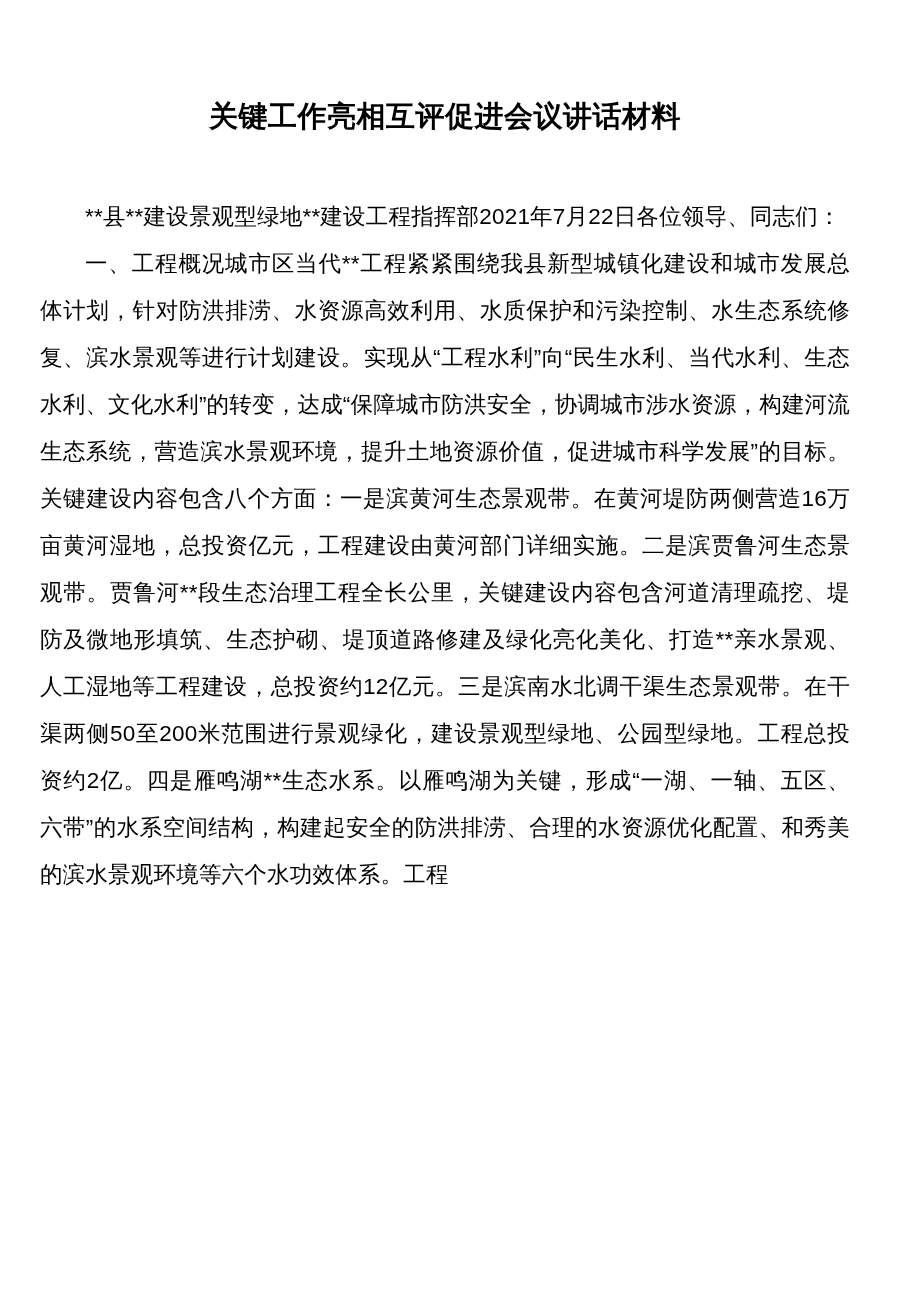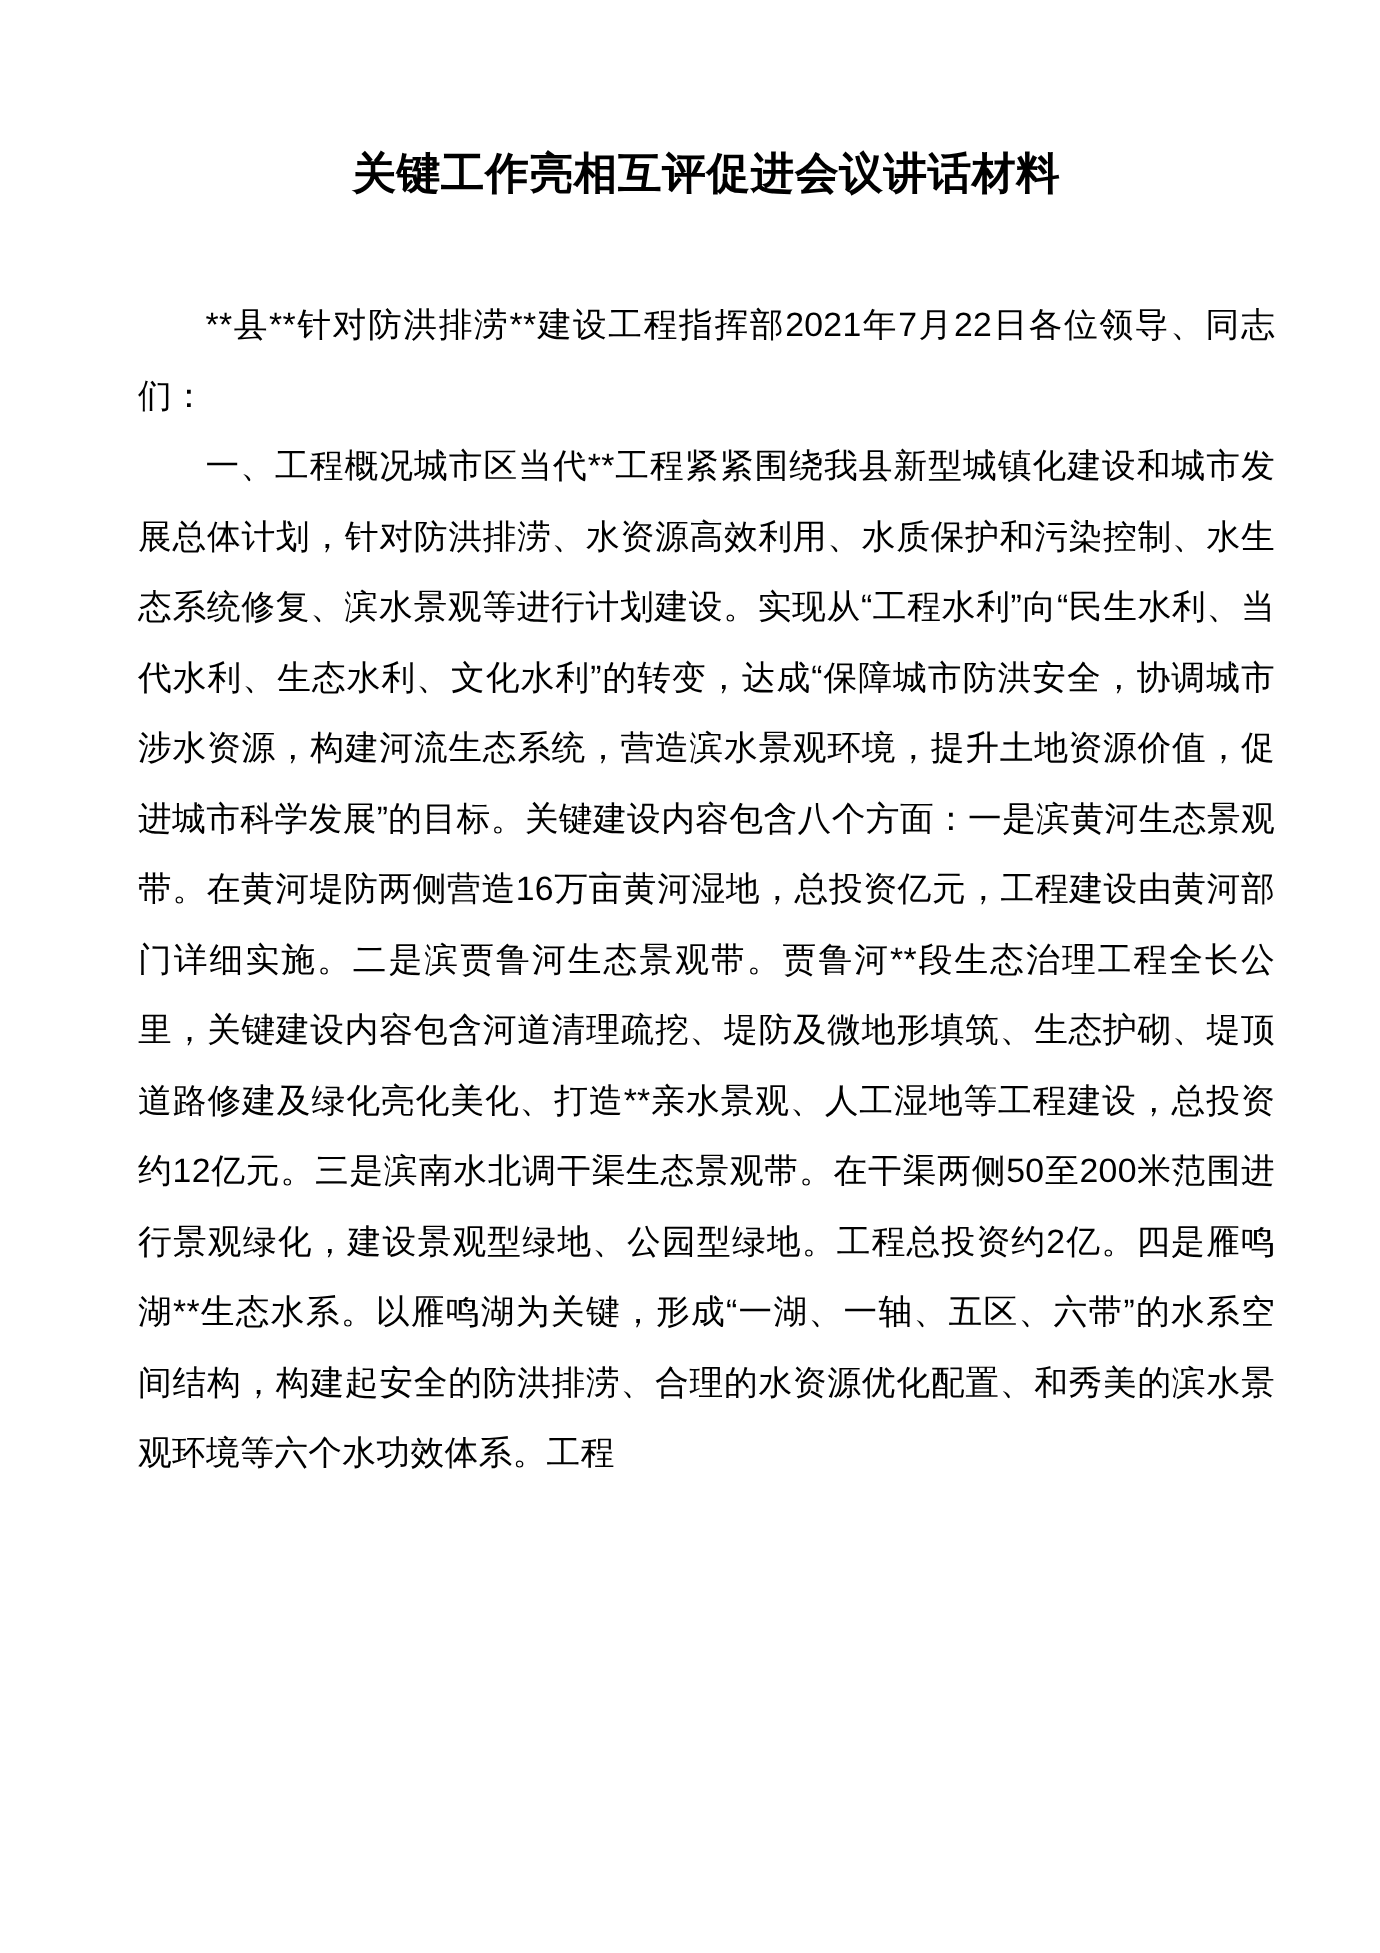"关键工作亮相互评促进会议讲话材料" .page { padding: 96px 70px 40px 92px -> 96px 70px 40px 40px }
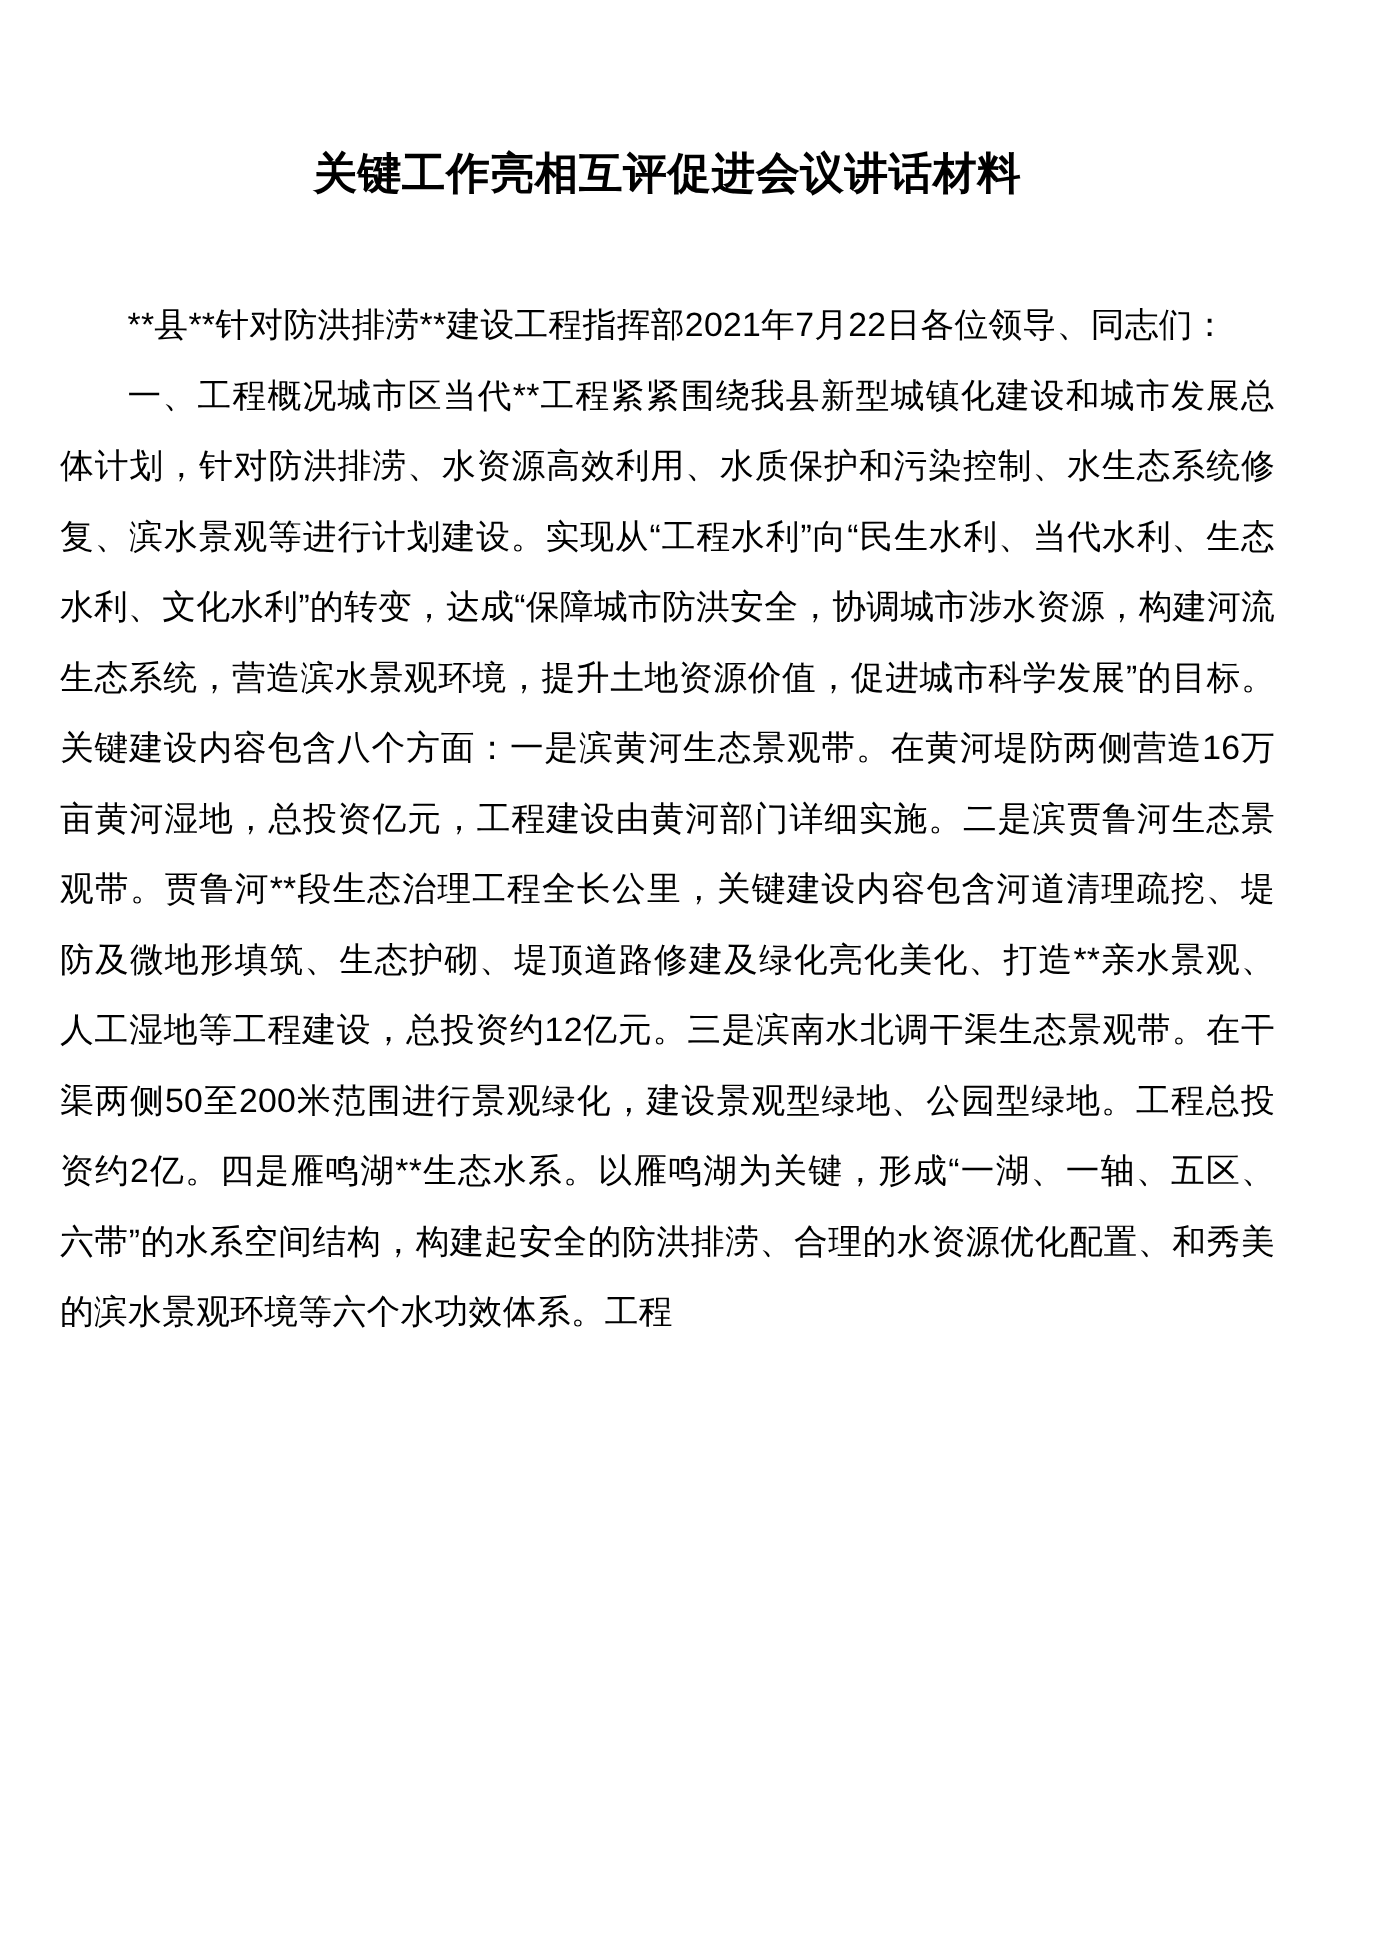"**县**针对防洪排涝**建设工程指挥部2021年7月22日各位领导、同志们：" p.para { text: 针对防洪排涝 -> 建设景观型绿地 }
